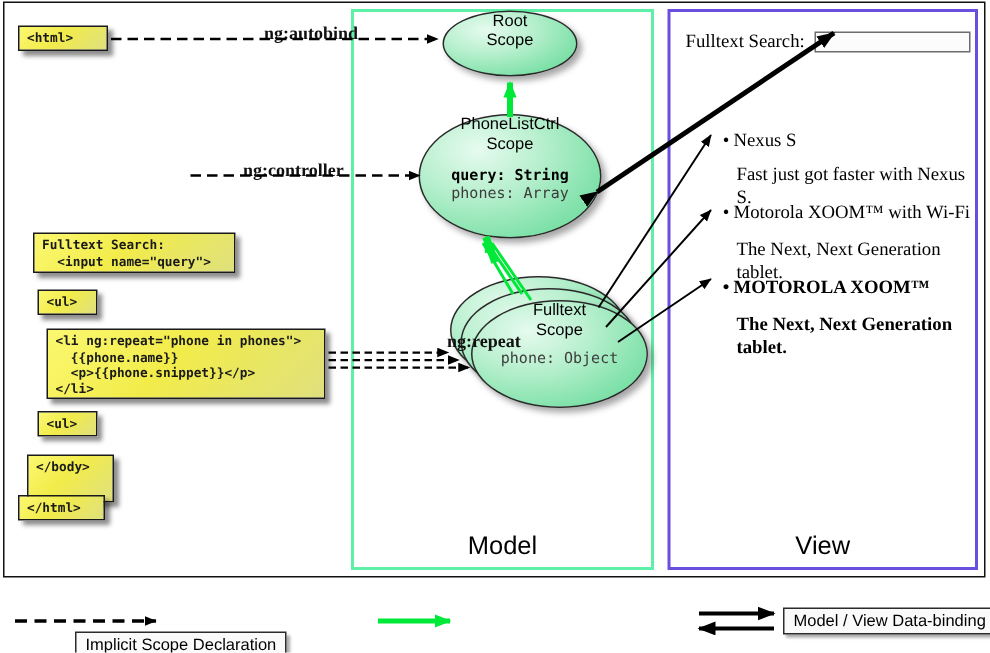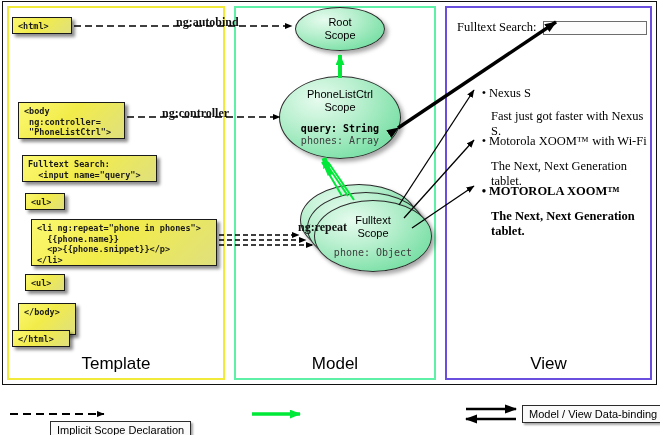"Root" .ellipse { justify-content: center -> none }
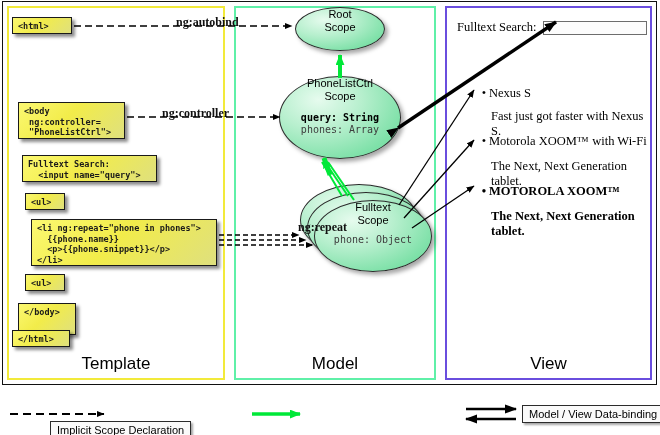"<body" div.codebox { html: <div>&lt;body ng:controller= "PhoneListCtrl"&gt;</div> -> none }
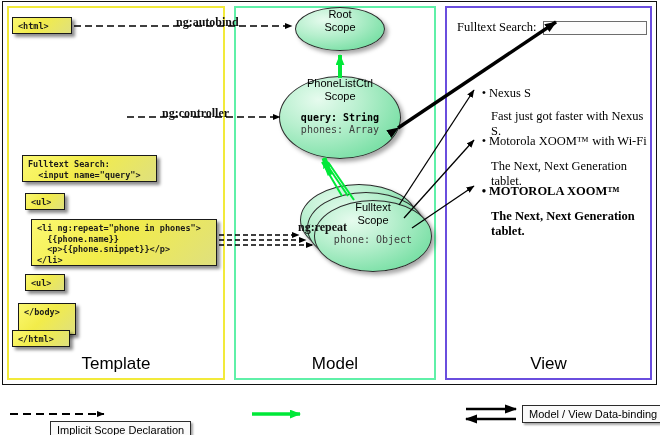"Template" div.panel { html: <div> <div>Template</div> </div> -> none }
